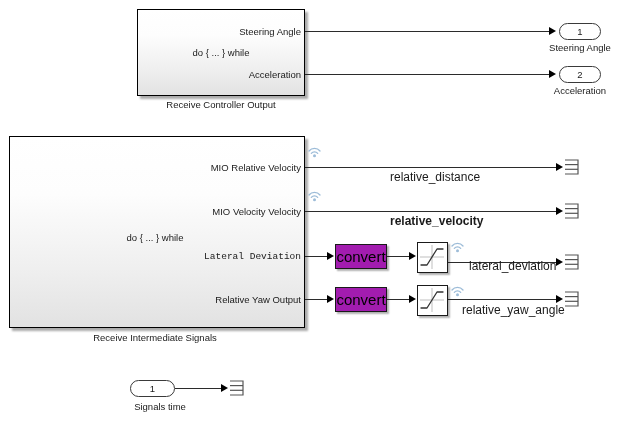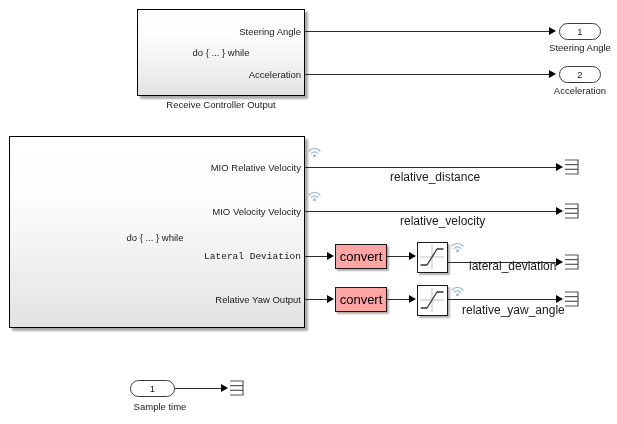"relative_velocity" div.sig-label { font-weight: none -> bold; left: 400px -> 390px }
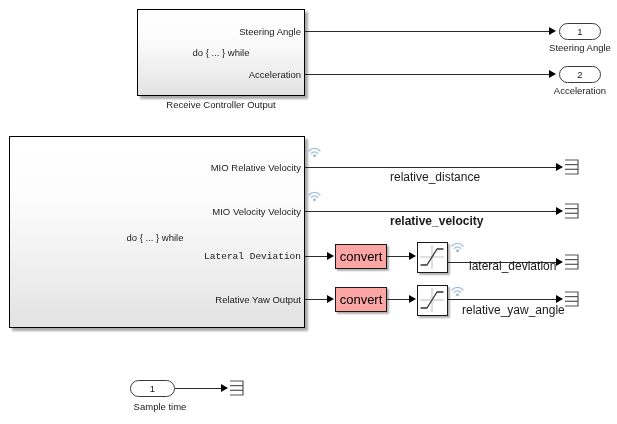"convert" .convert-block { background: #fca5a5 -> #a21caf; font-size: 13px -> 15px }
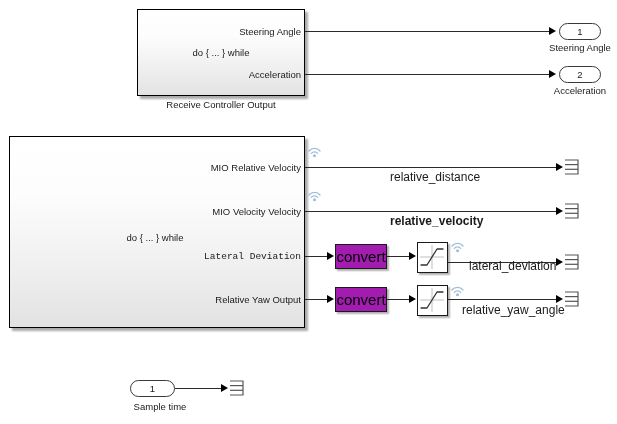"Receive Intermediate Signals" div.block-caption { html: none -> <div>Receive Intermediate Signals</div> }
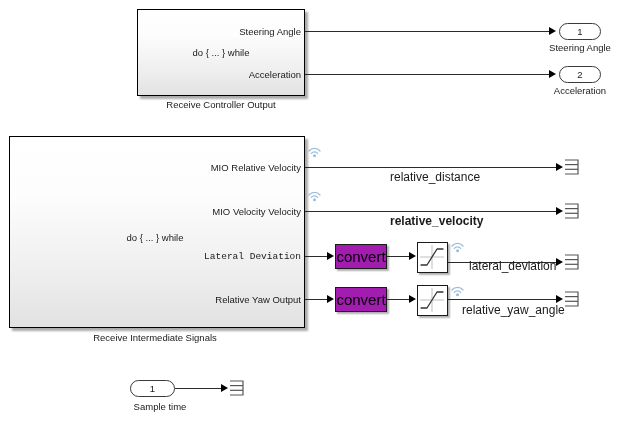"Sample time" div.block-caption { text: Sample -> Signals }
